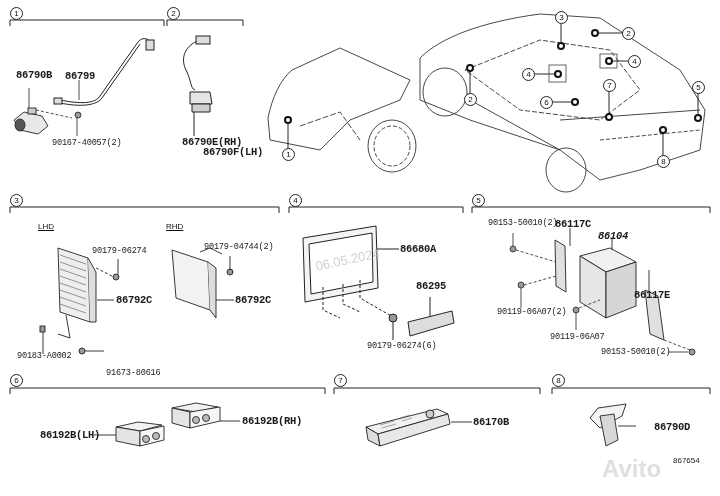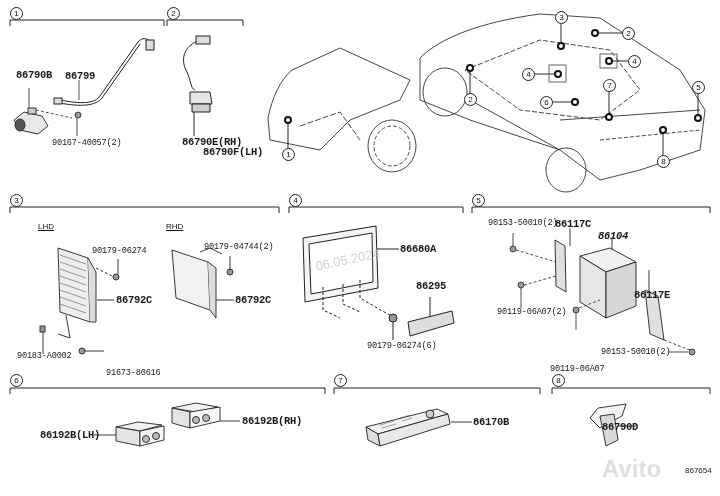"90119-06A07" div.lbl { margin-top: 32px -> none }
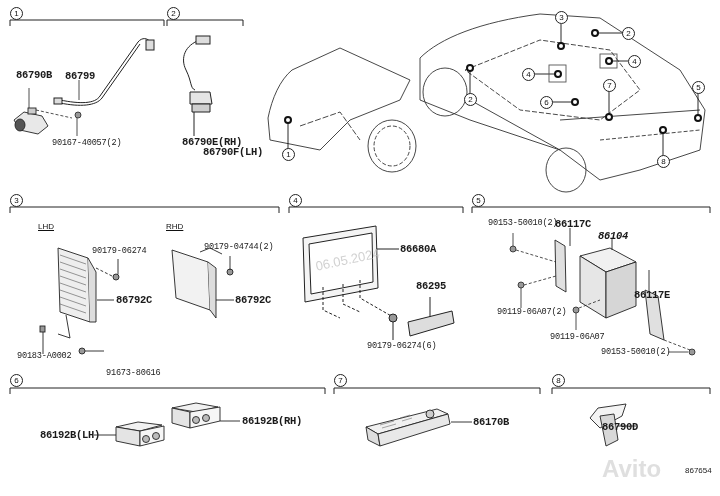"86790D" div.lbl { left: 602px -> 654px }
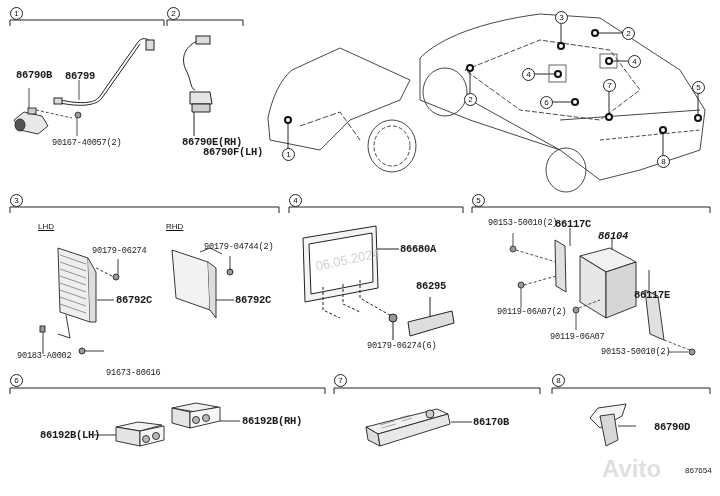"867654" div.code { margin-left: 12px -> none; top: 466px -> 456px }
